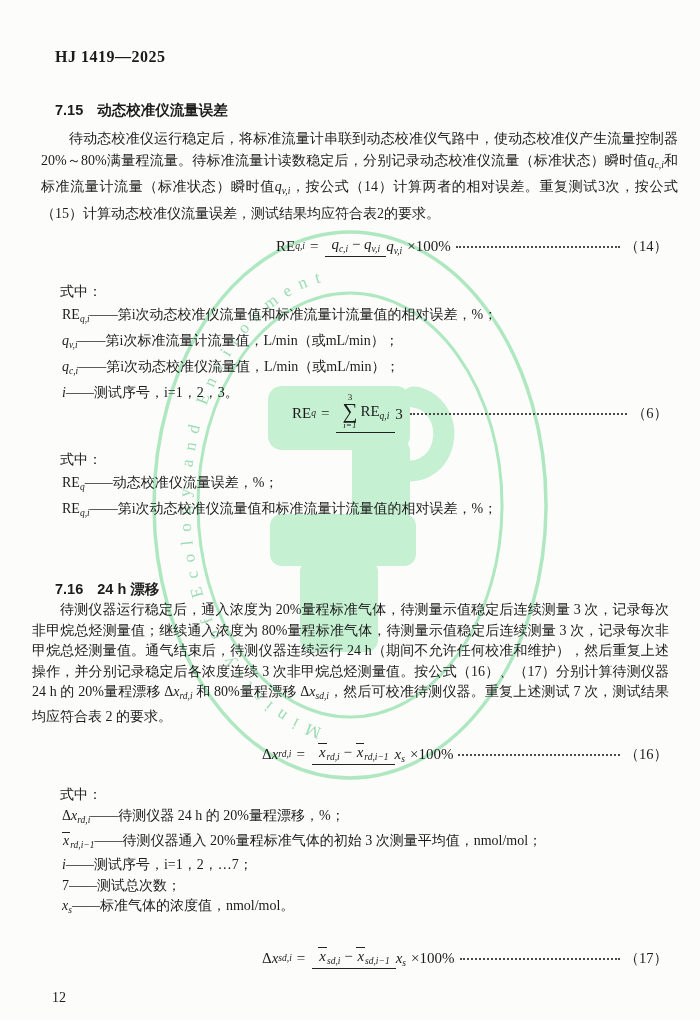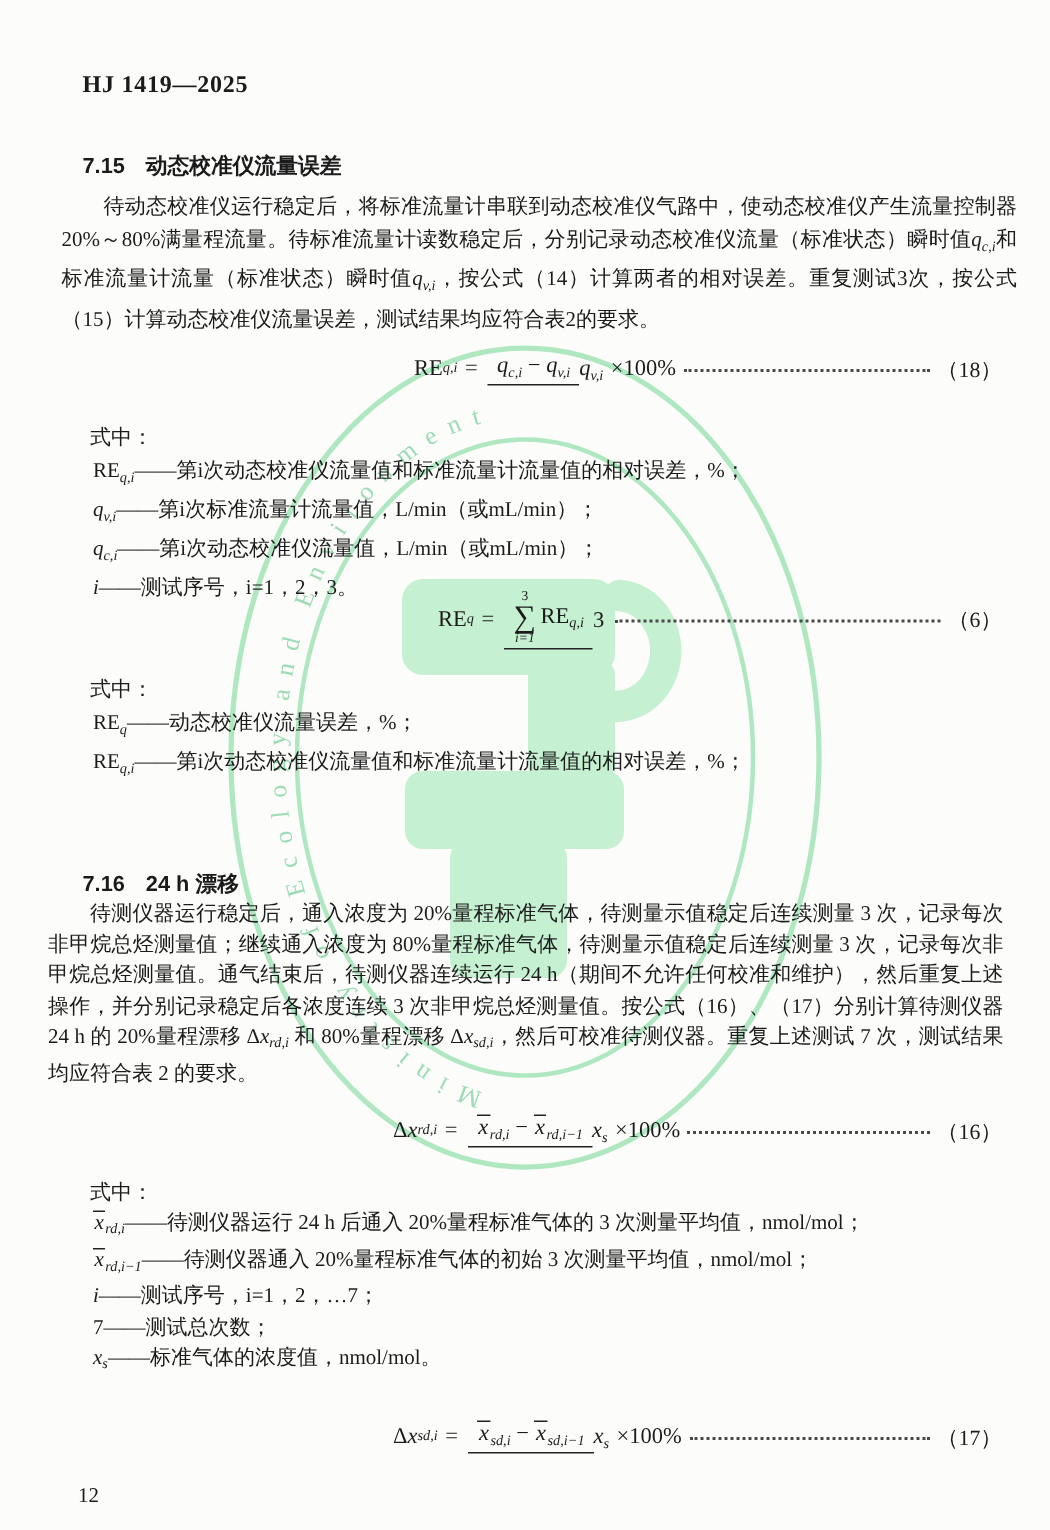"（18）" span.ftag { text: 18 -> 14 }
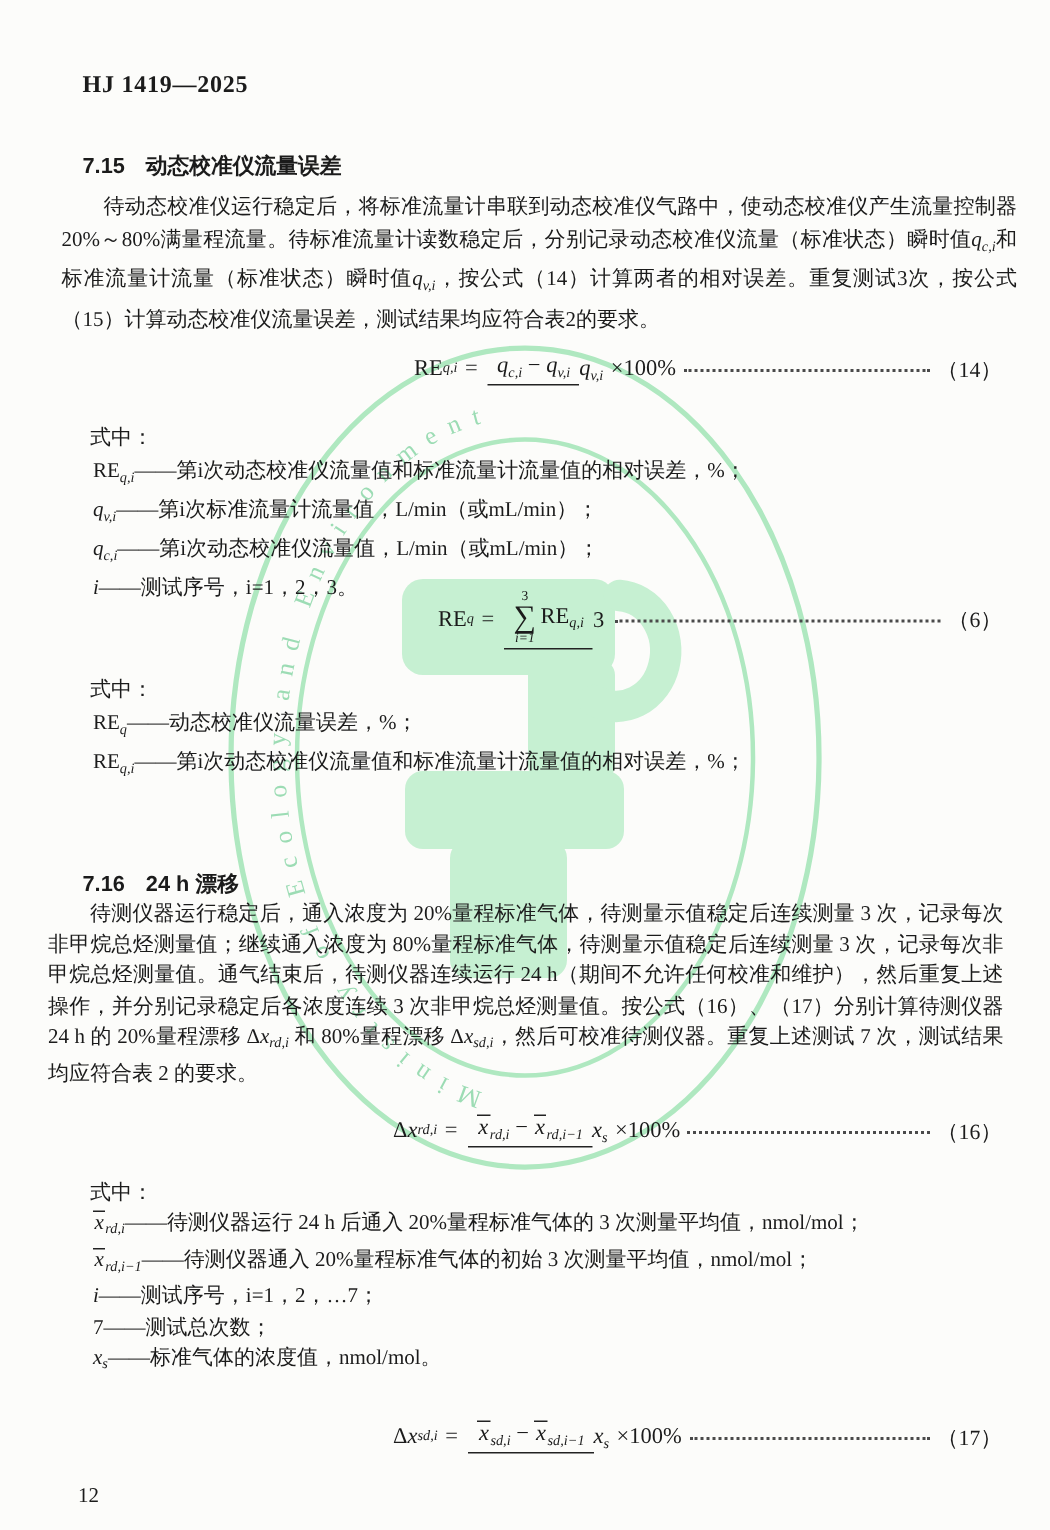"Δxrd,i——待测仪器 24 h 的 20%量程漂移，%；" div.defitem { html: none -> <div><span>Δ</span><span>x</span><sub>rd,i</sub><span>——待测仪器 24 h 的 20%量程漂移，%；</span></div> }
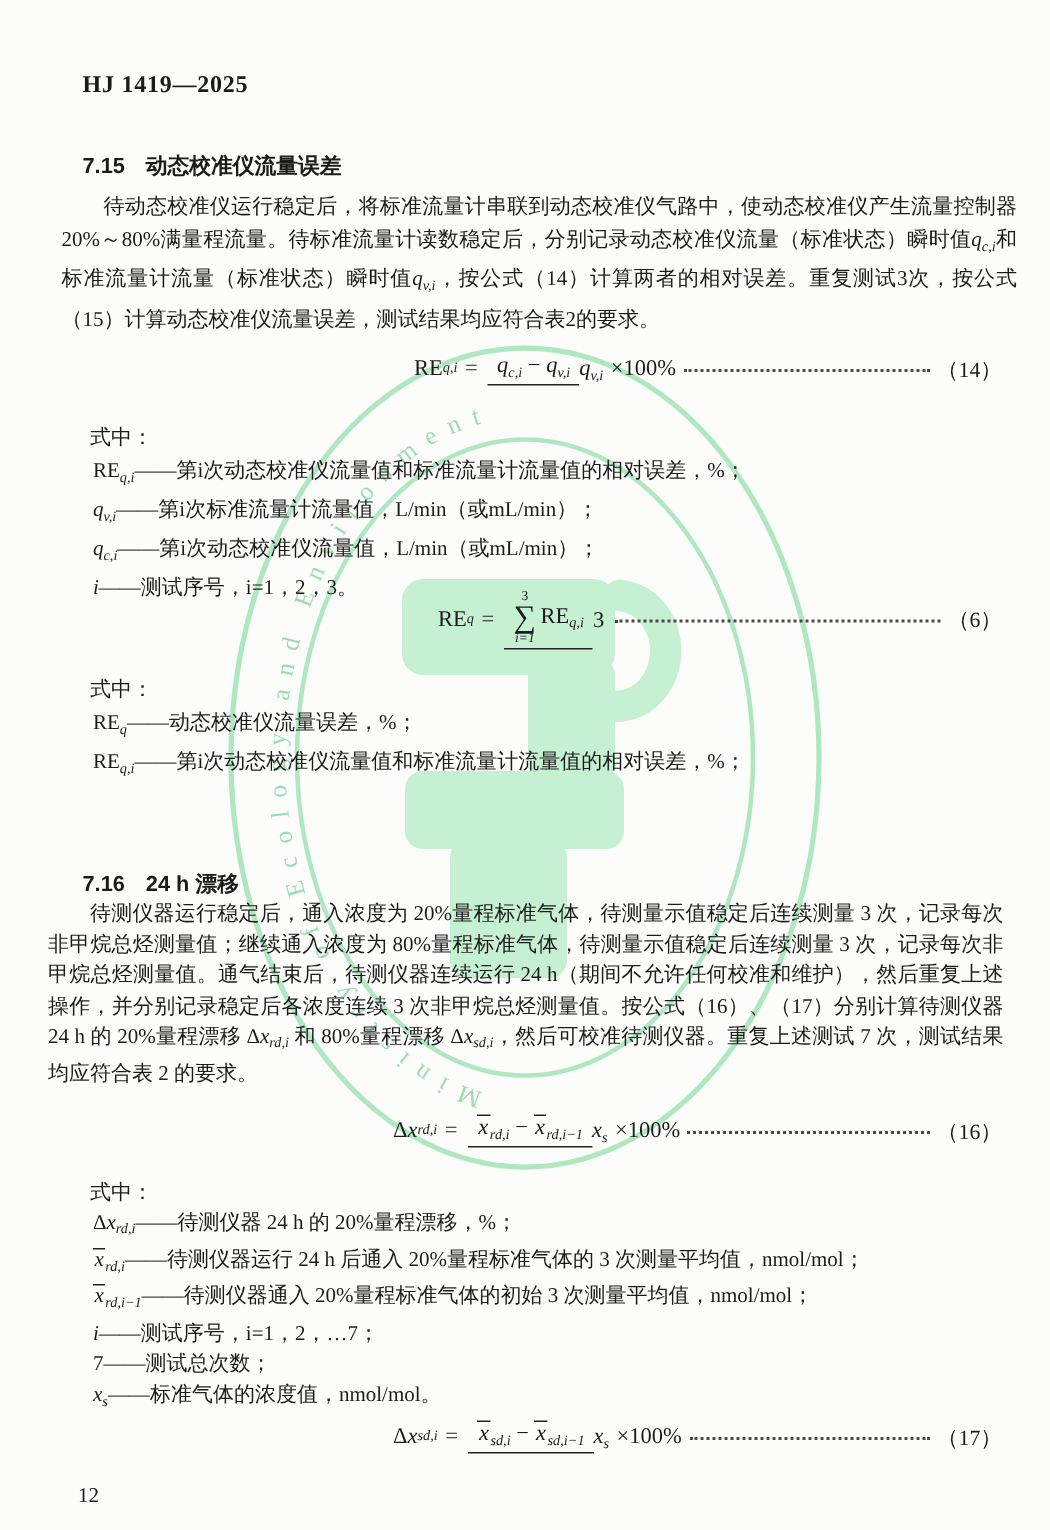"xrd,i——待测仪器运行 24 h 后通入 20%量程标准气体的" div.defitem { html: <div><span><span>x</span></span><sub>rd,i</sub><span>——待测仪器运行 24 h 后通入 20%量程标准气体的 3 次测量平均值，nmol/mol；</span></div> -> none }
